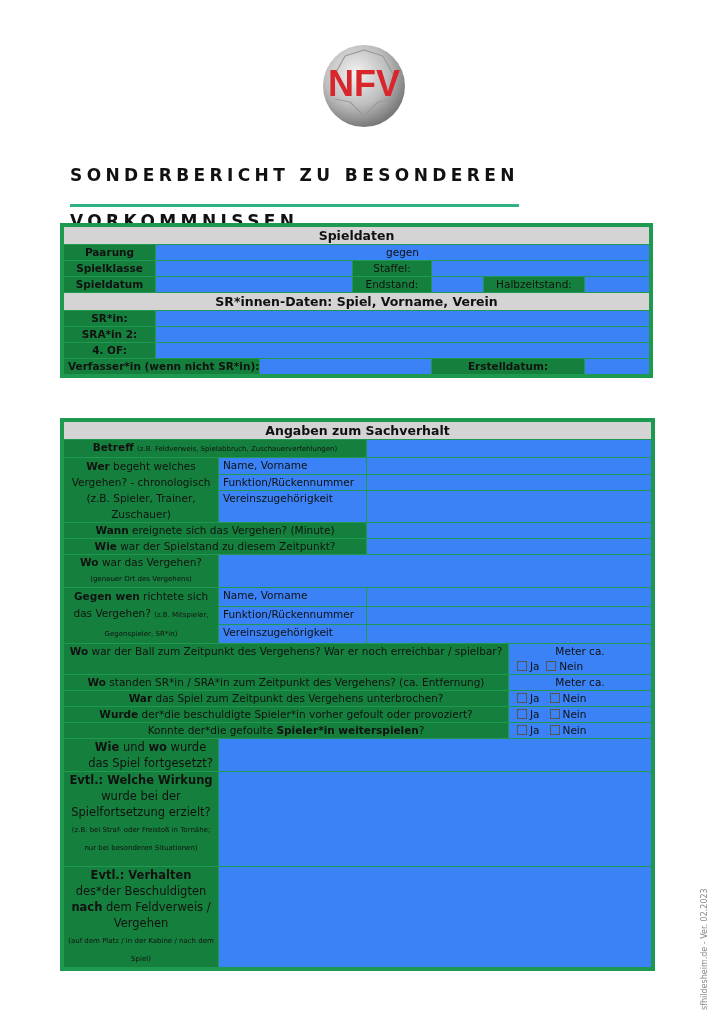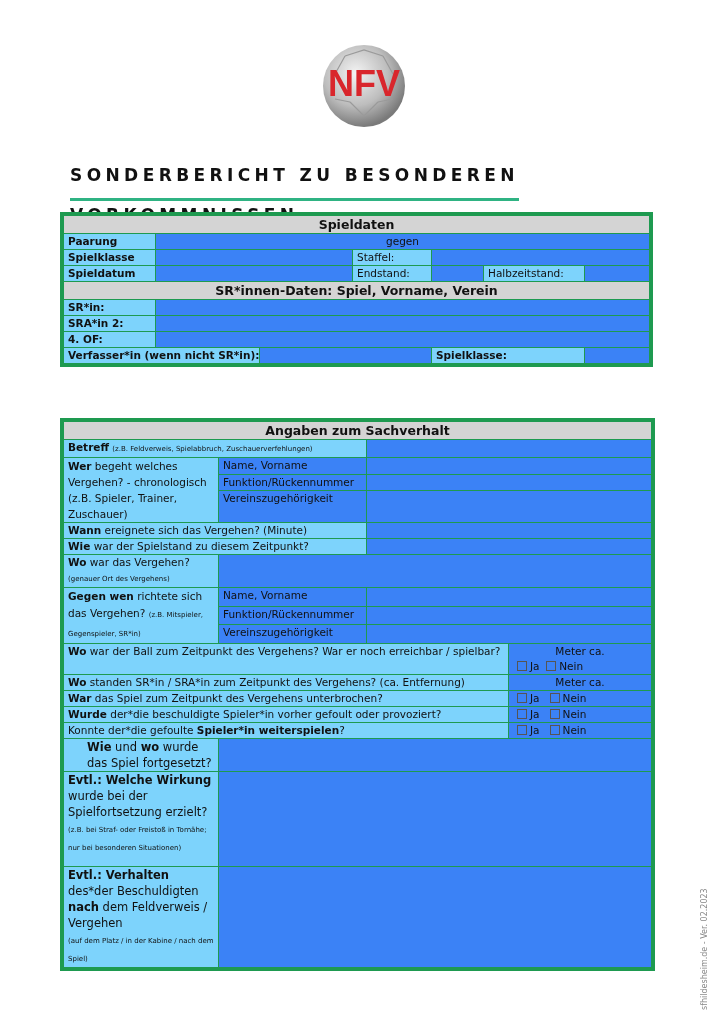"SONDERBERICHT ZU BESONDEREN" .title span { padding-bottom: 11px -> 17px }
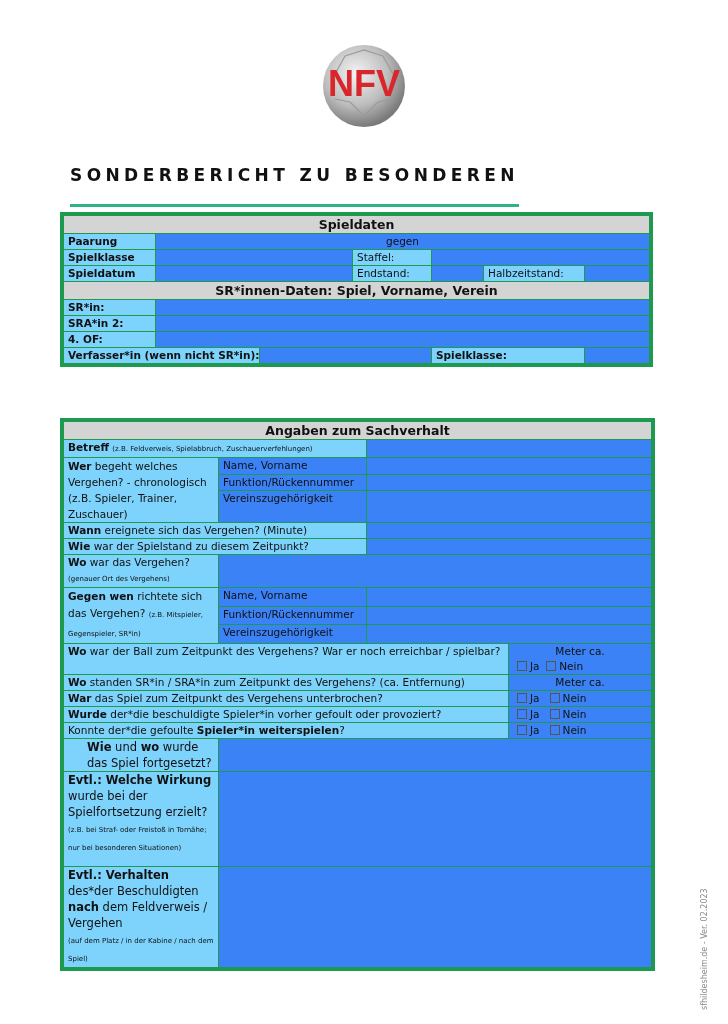"Spieldaten" table.outer { top: 215px -> 226px }
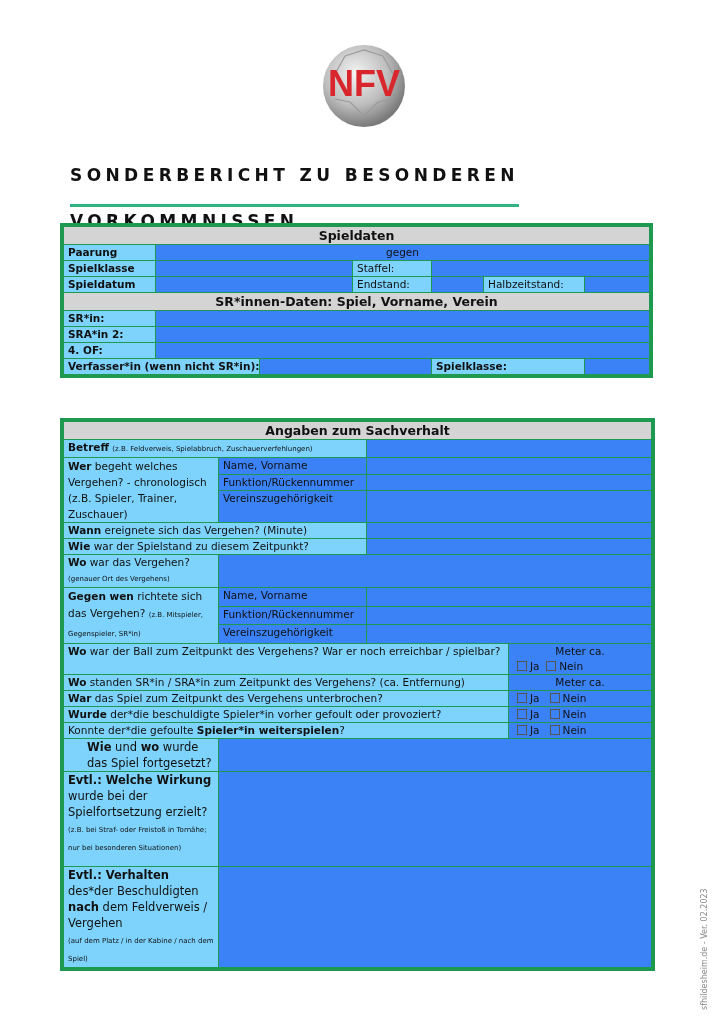"Paarung" .g { background: #7dd3fc -> #15803d; text-align: none -> center }
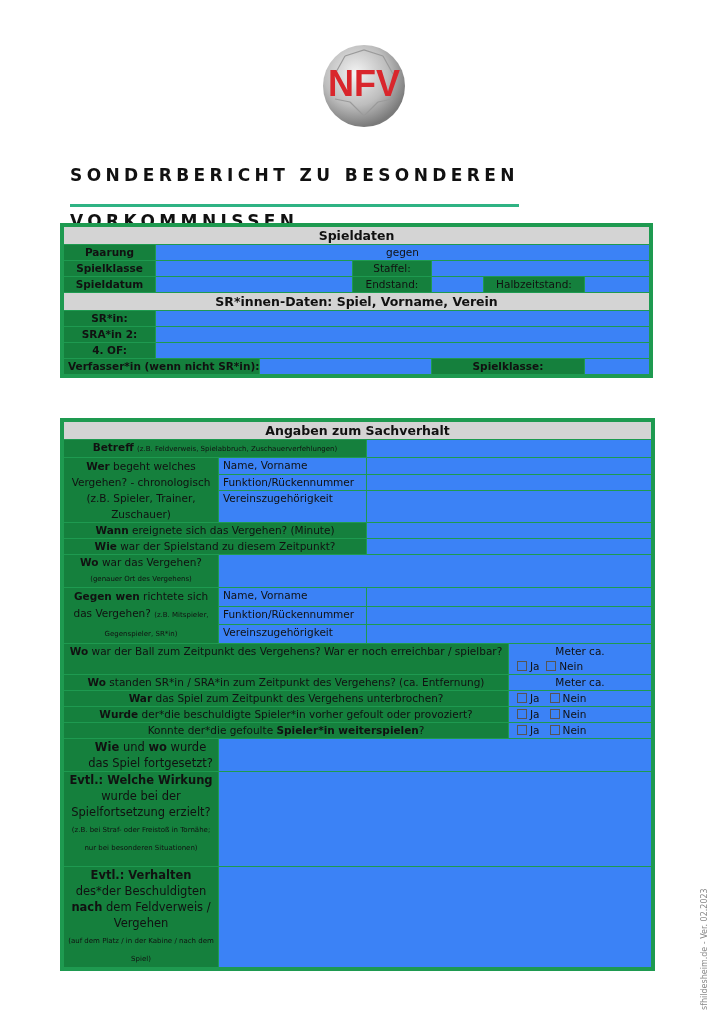"Spielklasse:" td.g { text: Spielklasse -> Erstelldatum }
